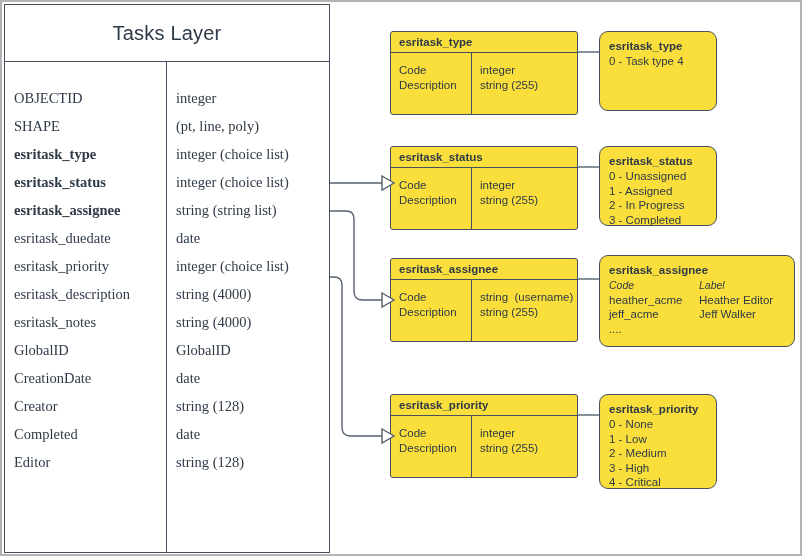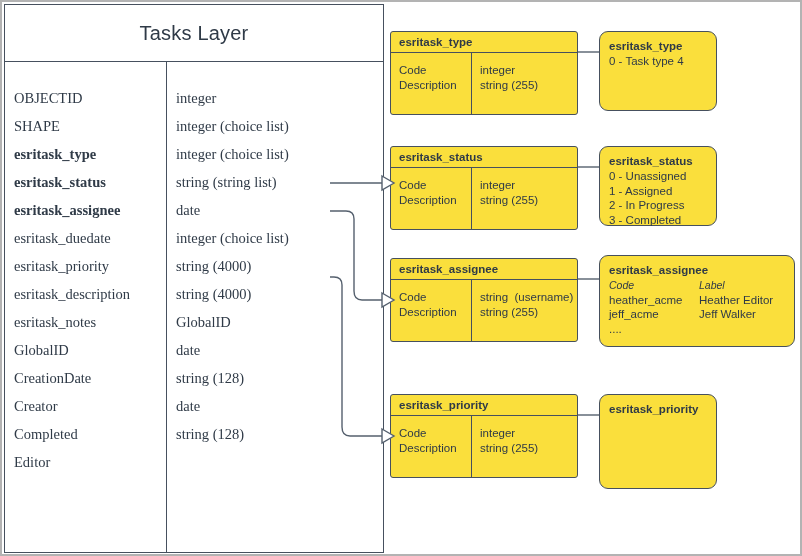"Tasks Layer" .entity-table { width: 380px -> 326px }
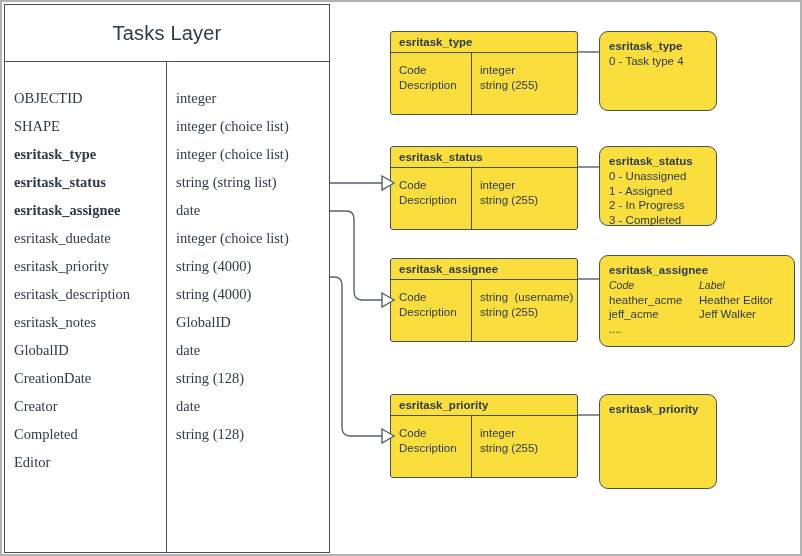"(pt, line, poly)" div.field-row { html: none -> <div>(pt, line, poly)</div> }
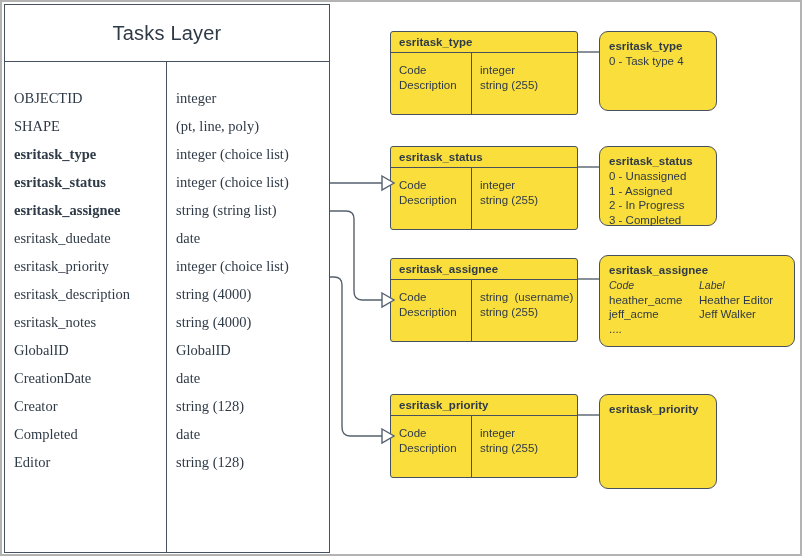"0 - None" div { html: none -> <div> <div>0 - None</div> <div>1 - Low</div> <div>2 - Medium</div> <div>3 - High</div> <div>4 - Critical</div> </div> }
